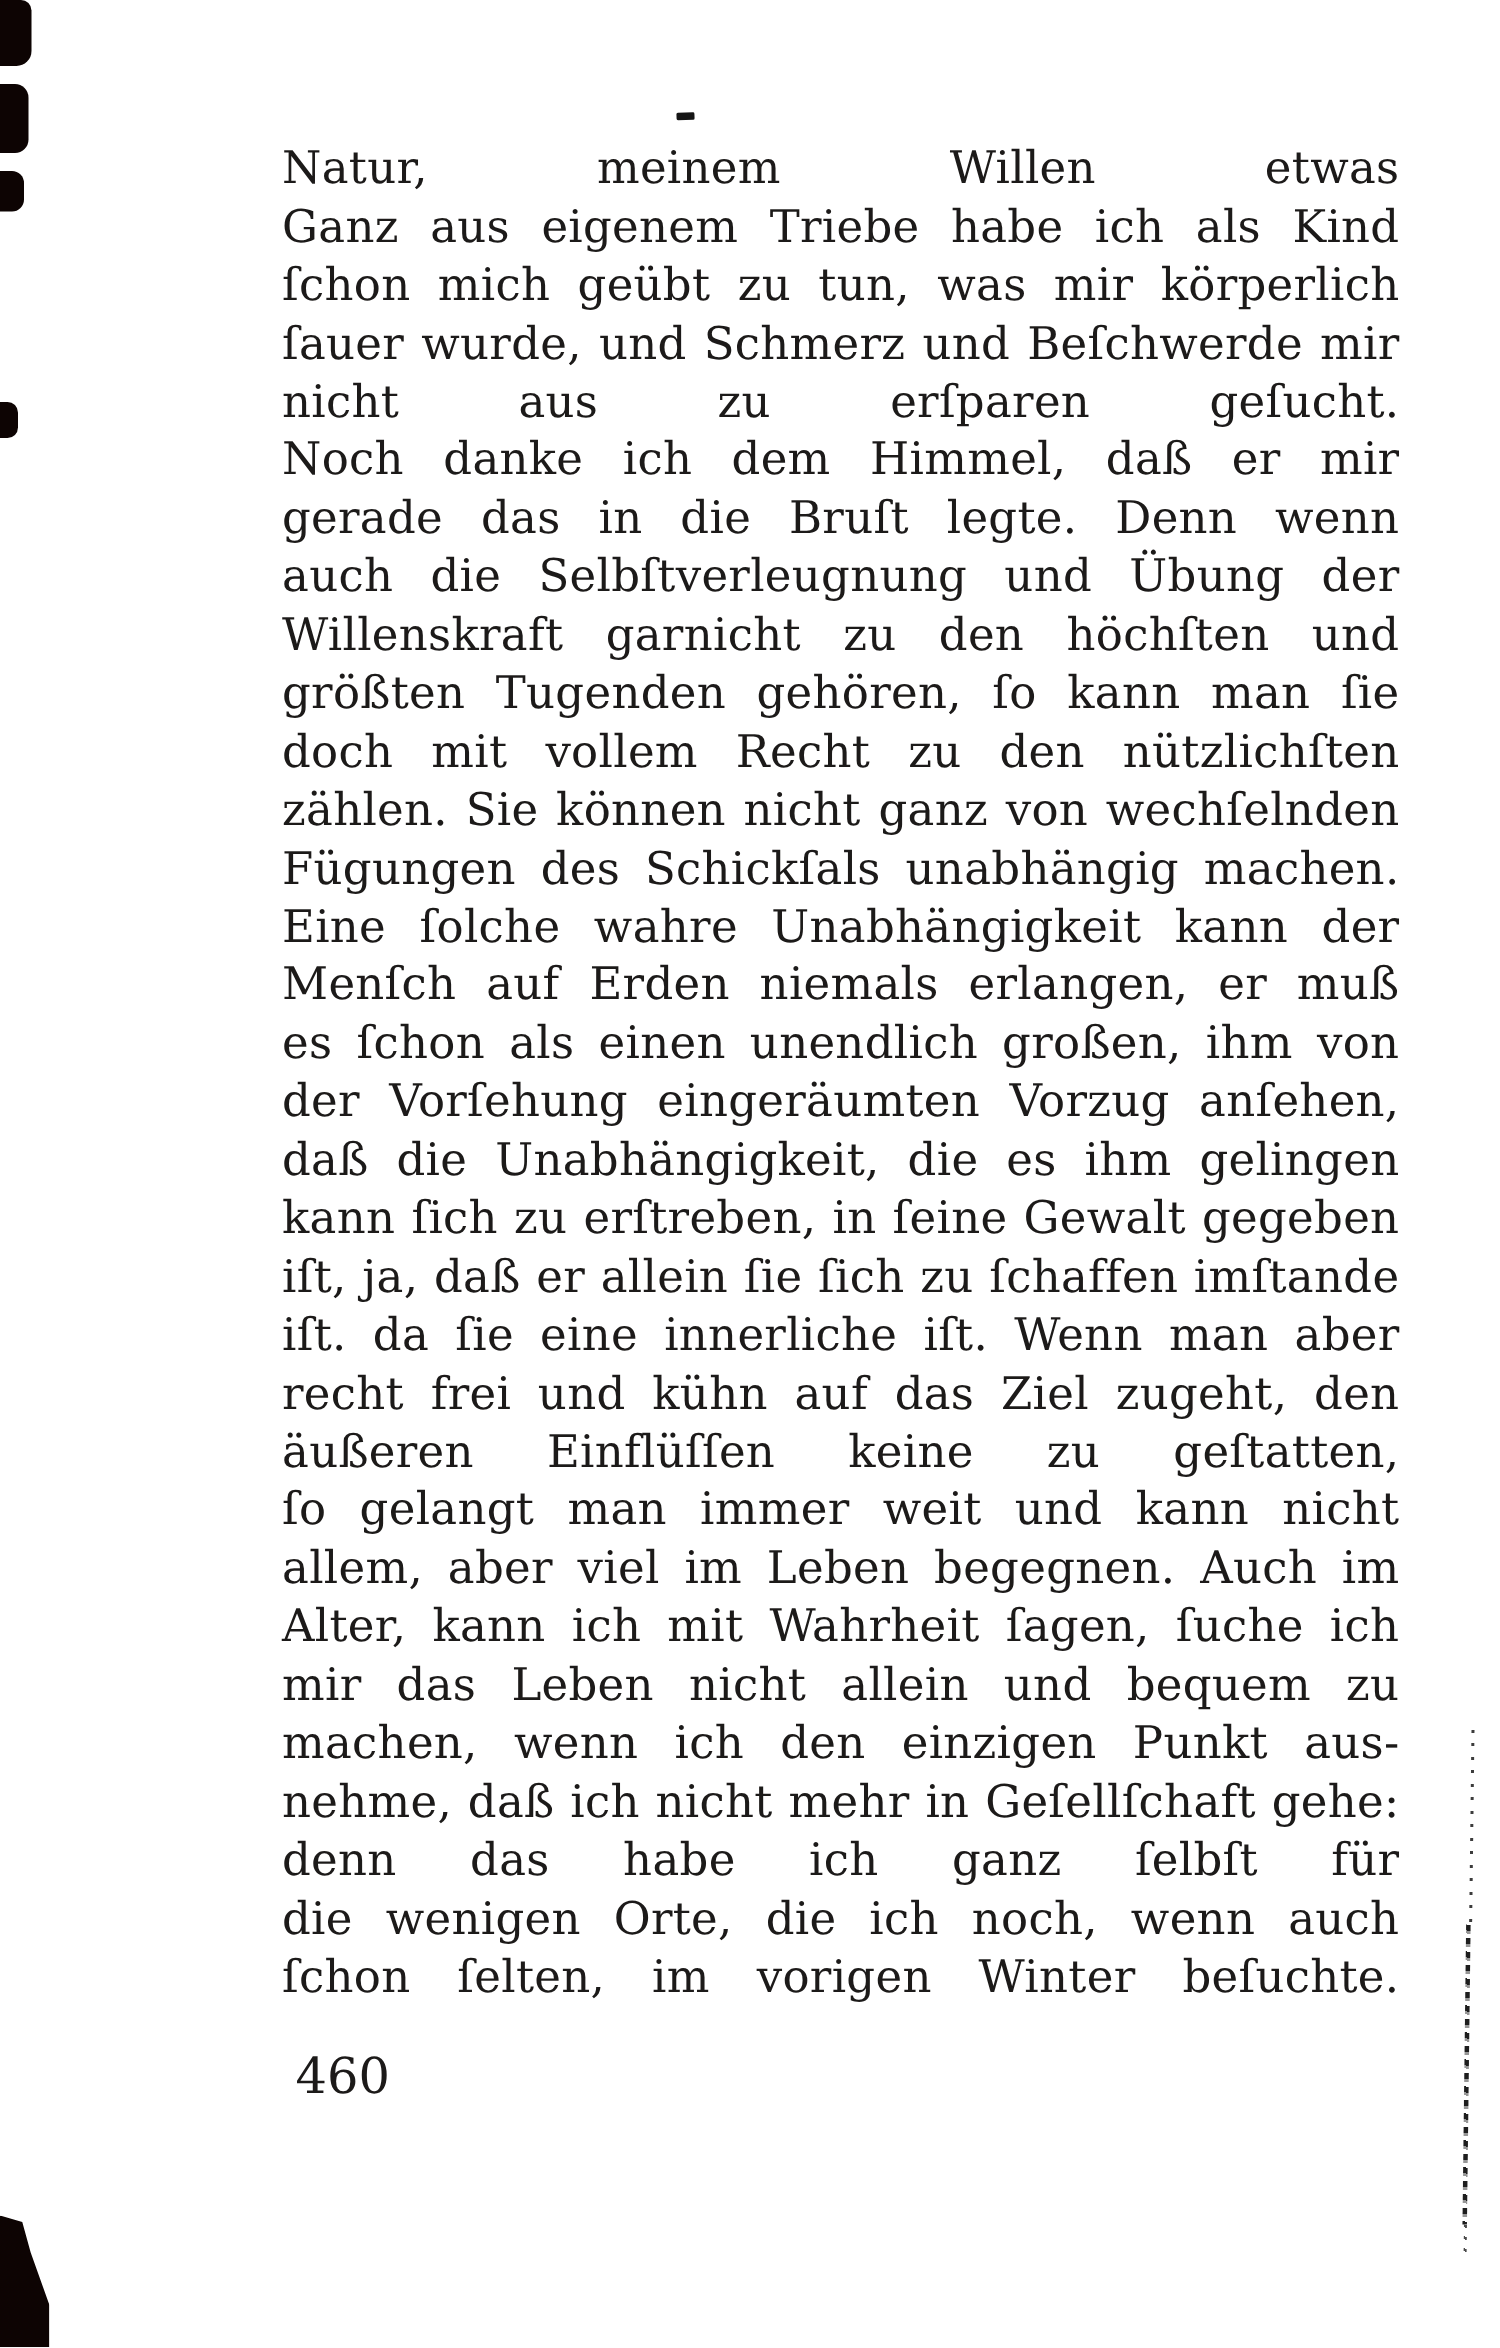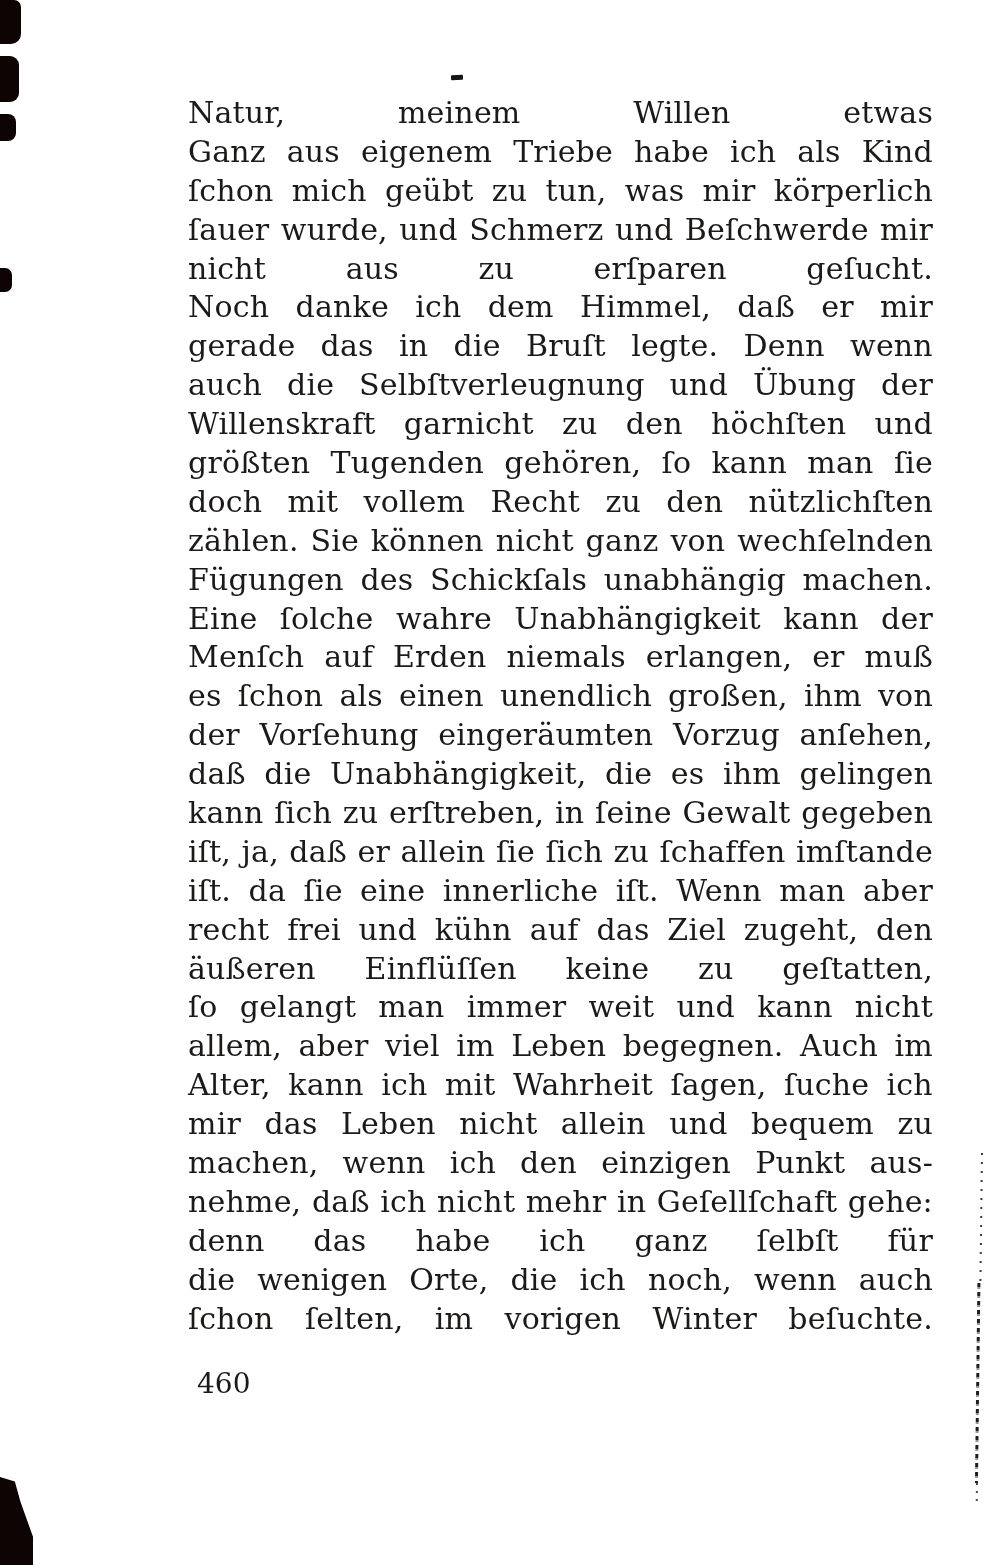"460" .pagenum { font-size: 28px -> 33px }
